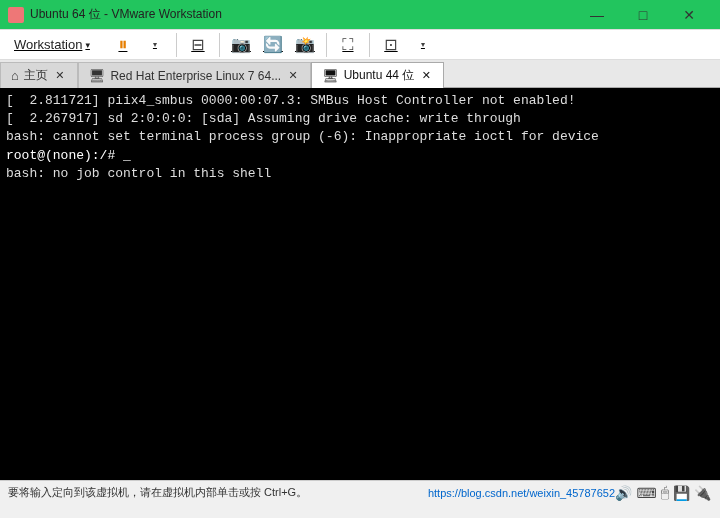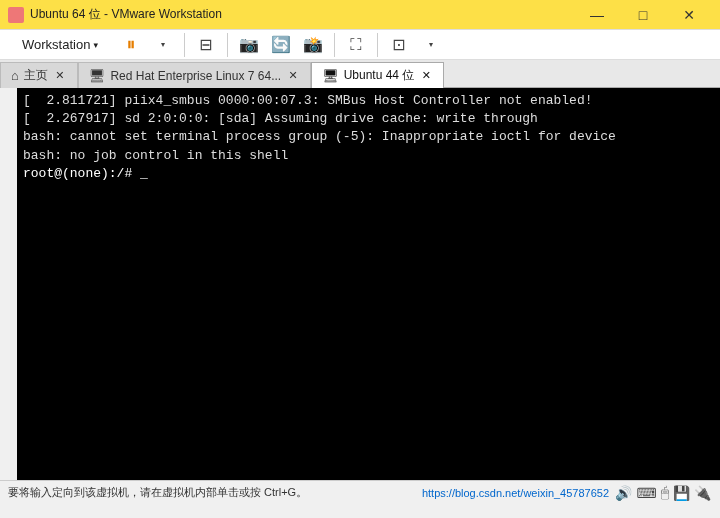"Ubuntu 64 位 - VMware" .title-bar { background: #fde047 -> #22c55e }
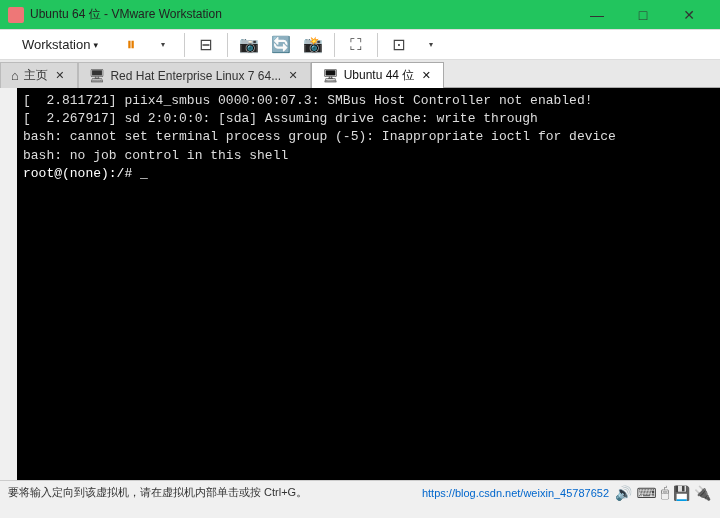"Workstation" .menu-bar { padding: 0 12px -> 0 4px; text-decoration: none -> underline }
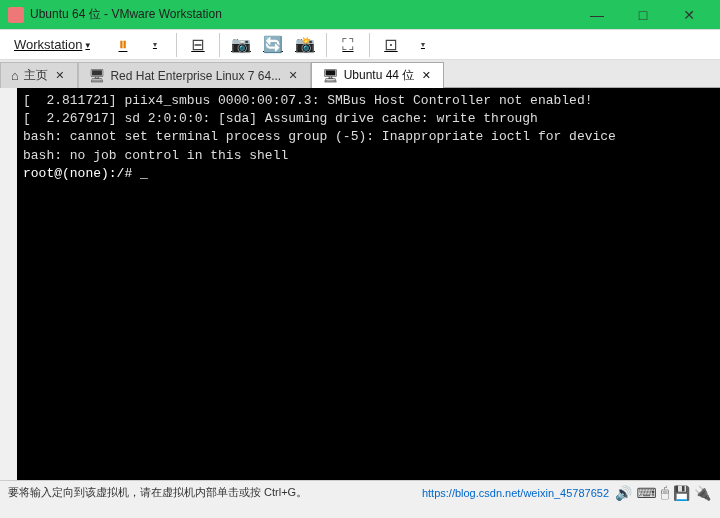"[ 2.811721] piix4_smbus 0000:00:07.3:" .content-area { margin-left: 17px -> none }
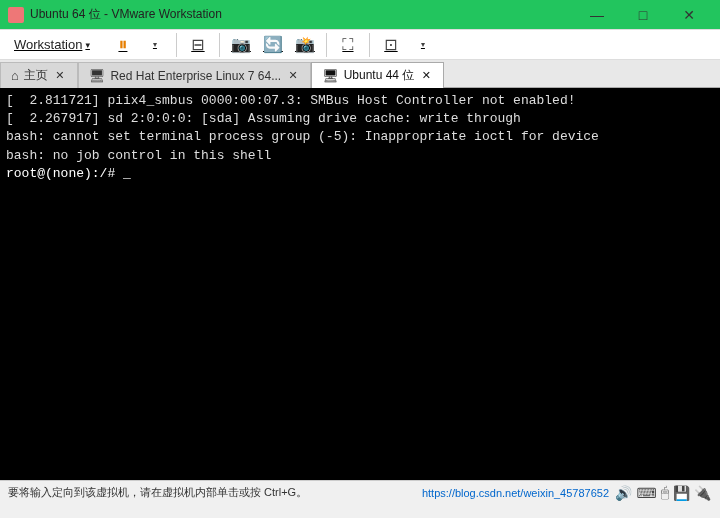"bash: cannot set terminal process" div.terminal-line { text: -5 -> -6 }
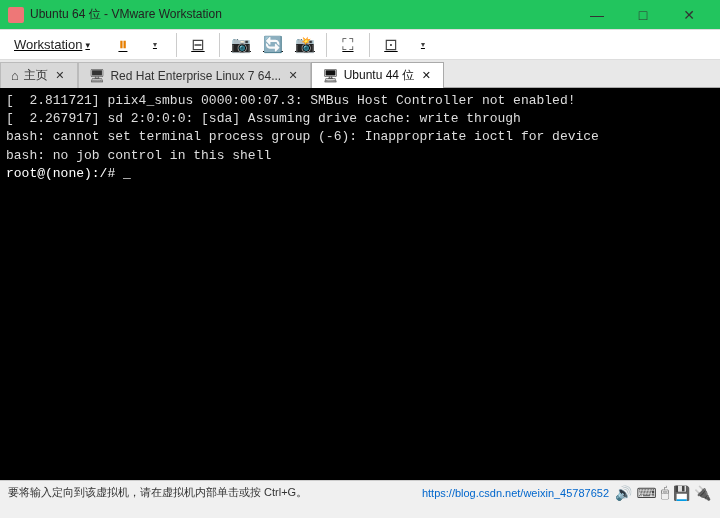"bash: no job control in" div.terminal-line { order: before "root@(none):/# _" -> after "root@(none):/# _" }
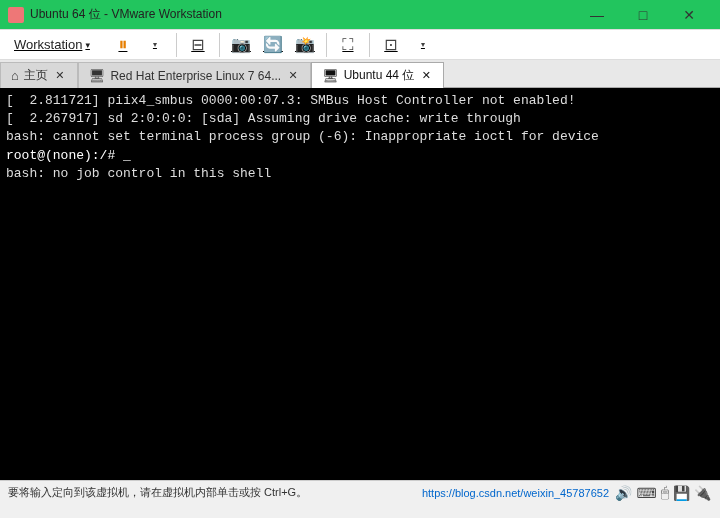"https://blog.csdn.net/weixin_45787652" .status-right { gap: 6px -> none }
